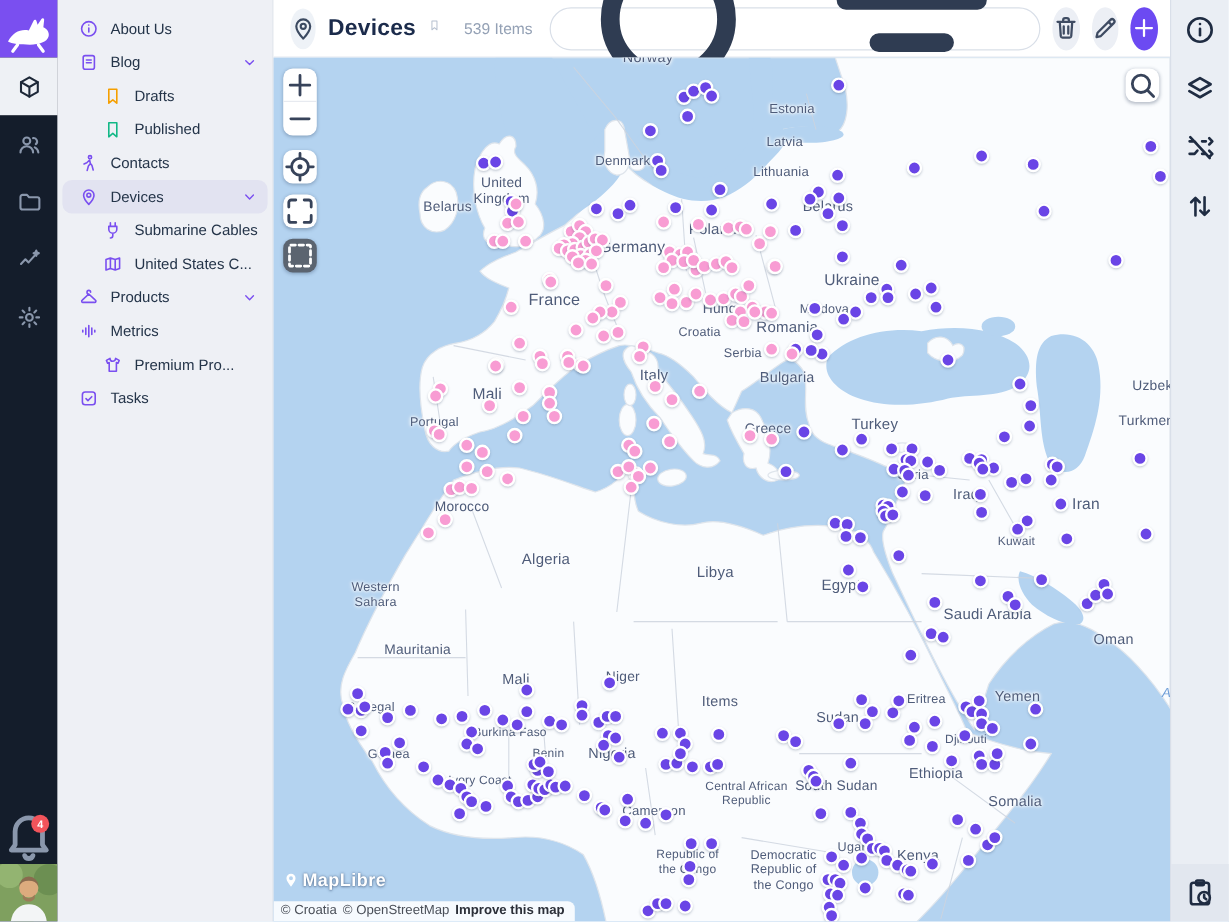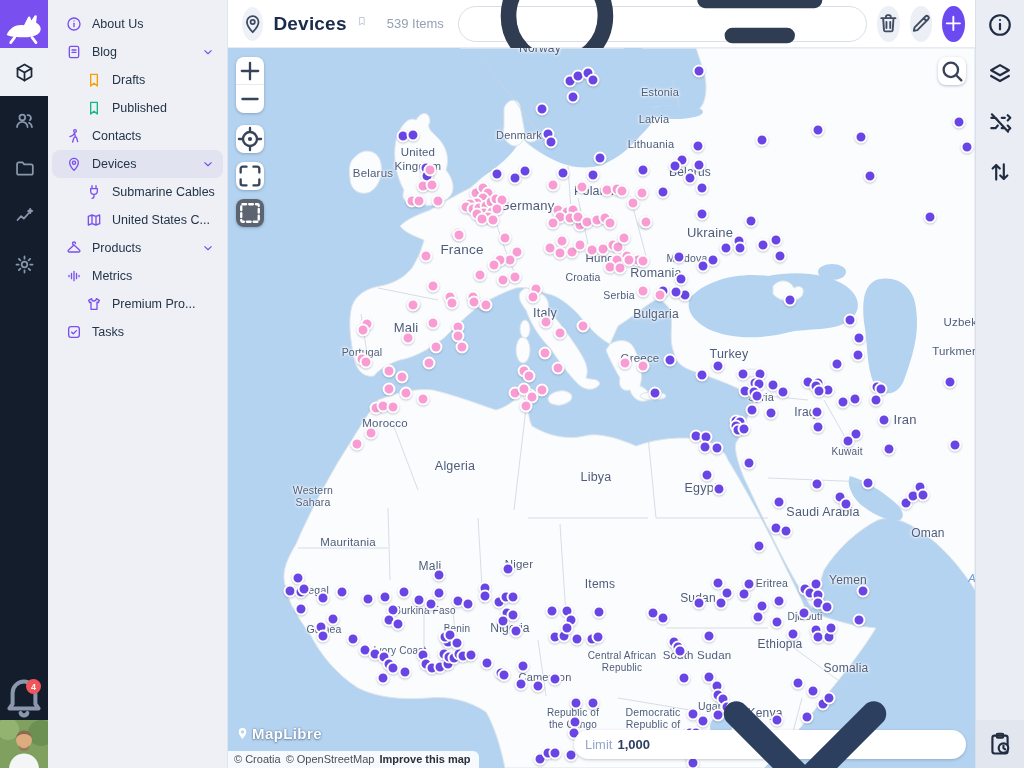"Limit" div.limit-pill { html: <div> <span>Limit</span> <span>1,000</span> <span> <svg> <path></path> </svg> </span> </div> -> none }
